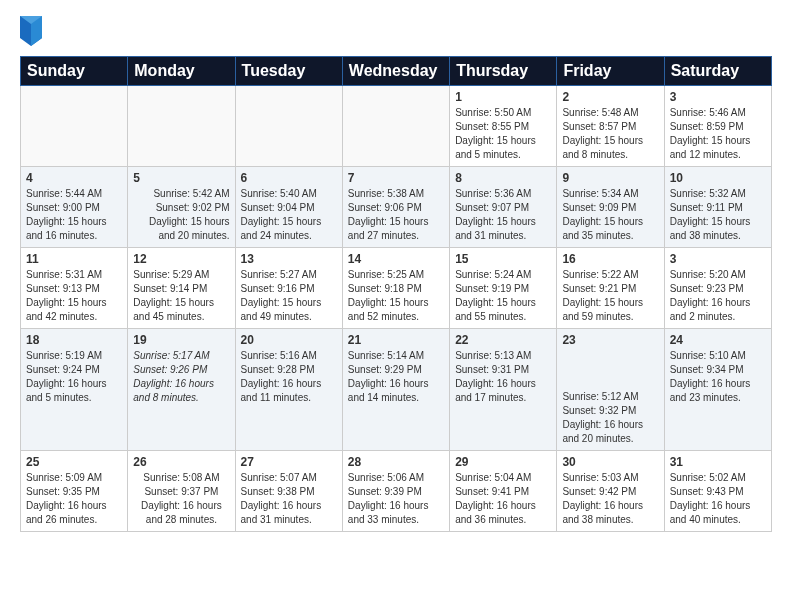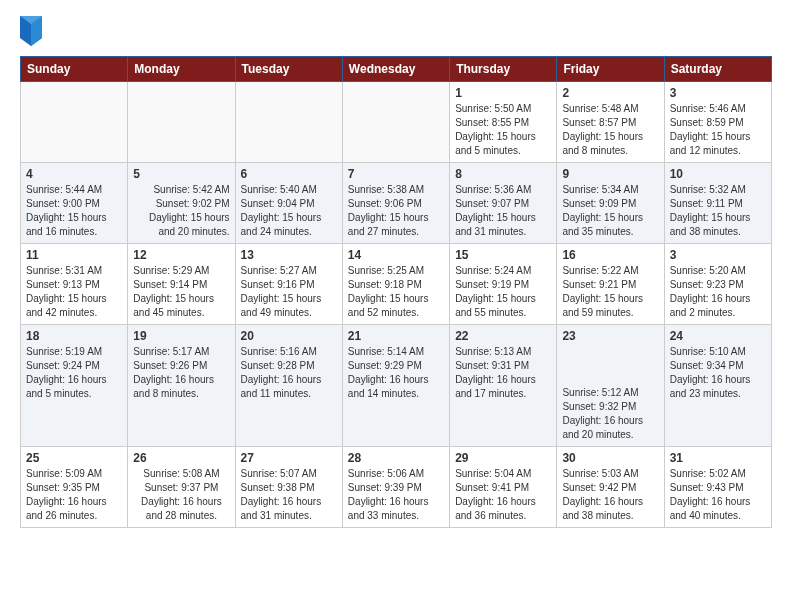"Sunday" .calendar th { background: #7f1d1d -> #0f172a; font-size: 12px -> 16px }
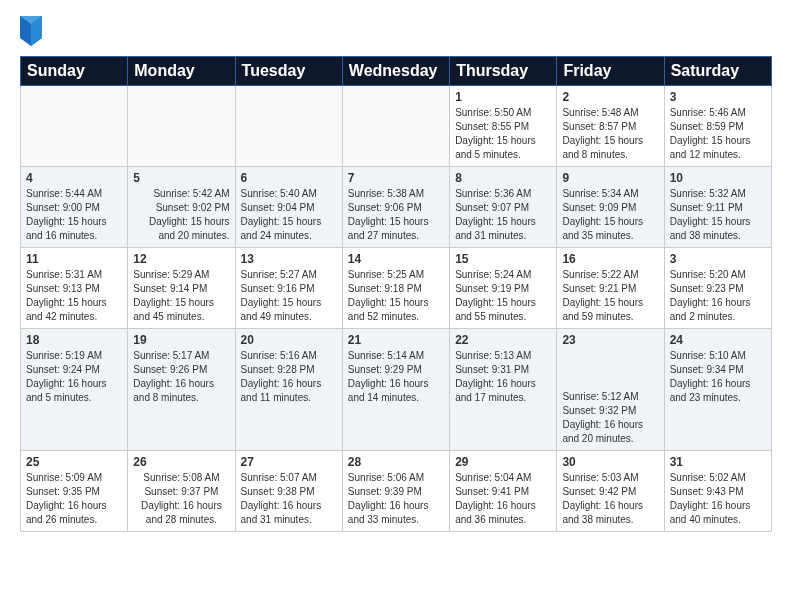"Sunrise: 5:17 AM" div.day-info { font-style: none -> italic }
